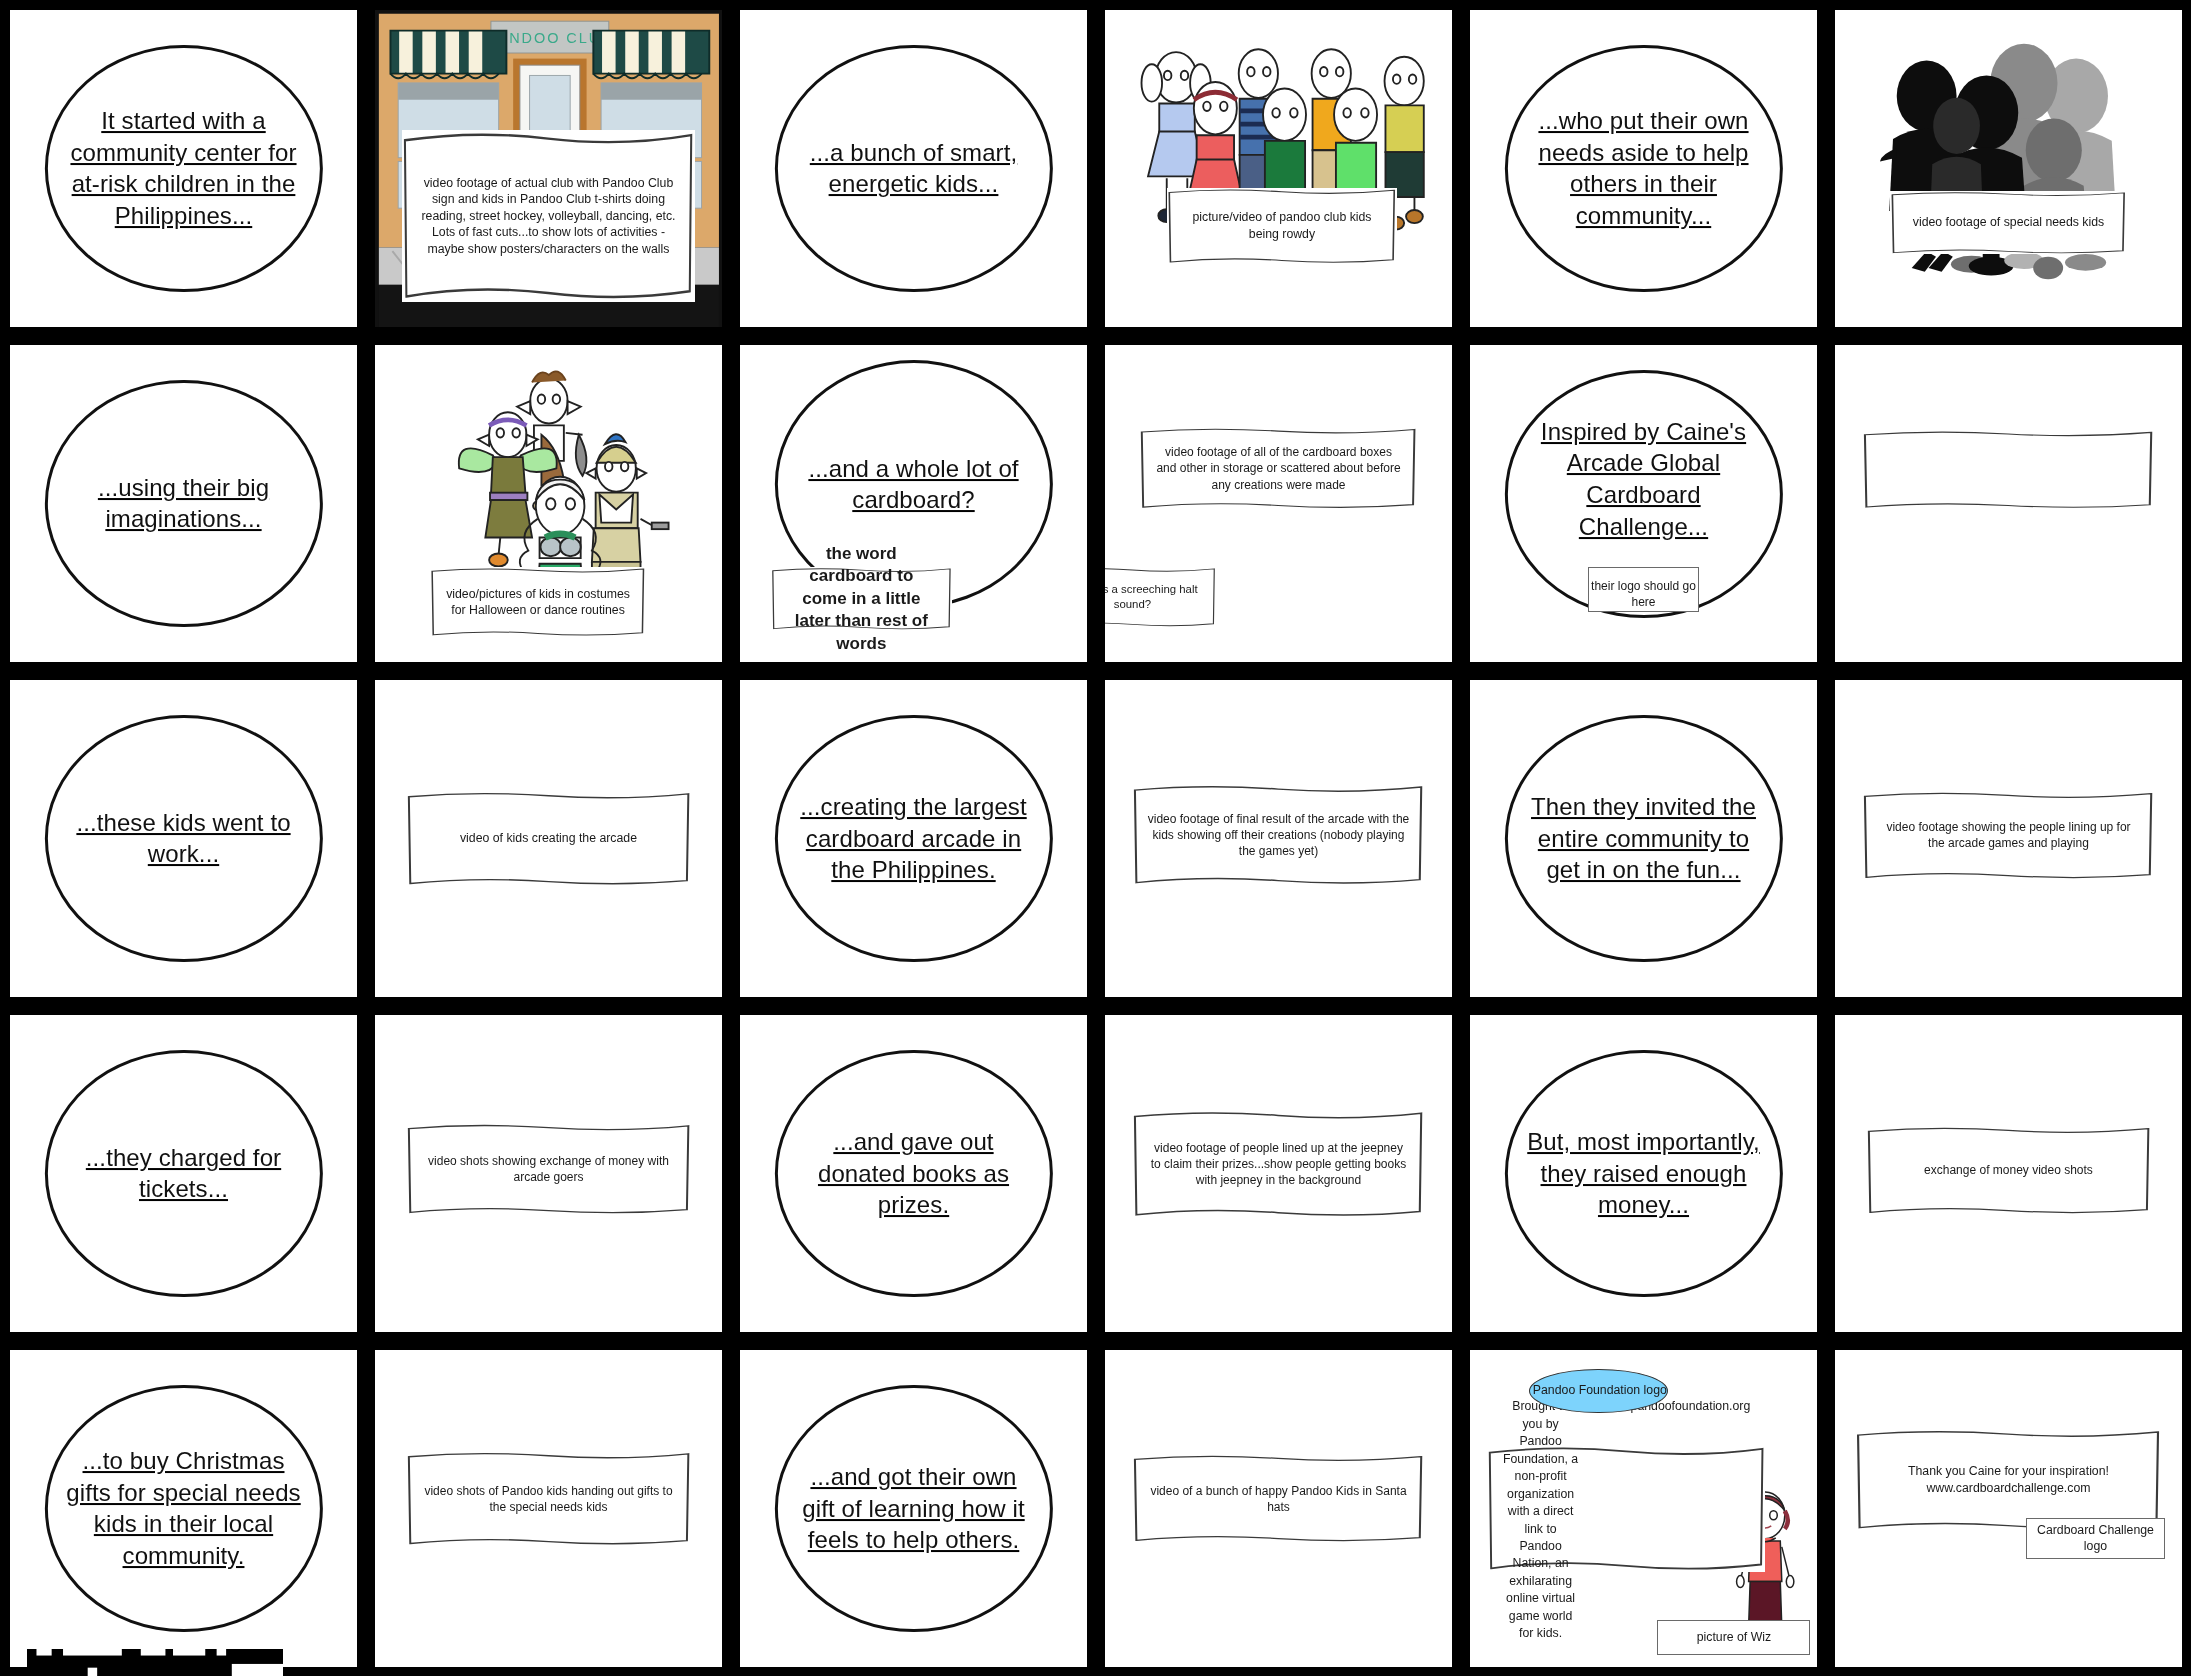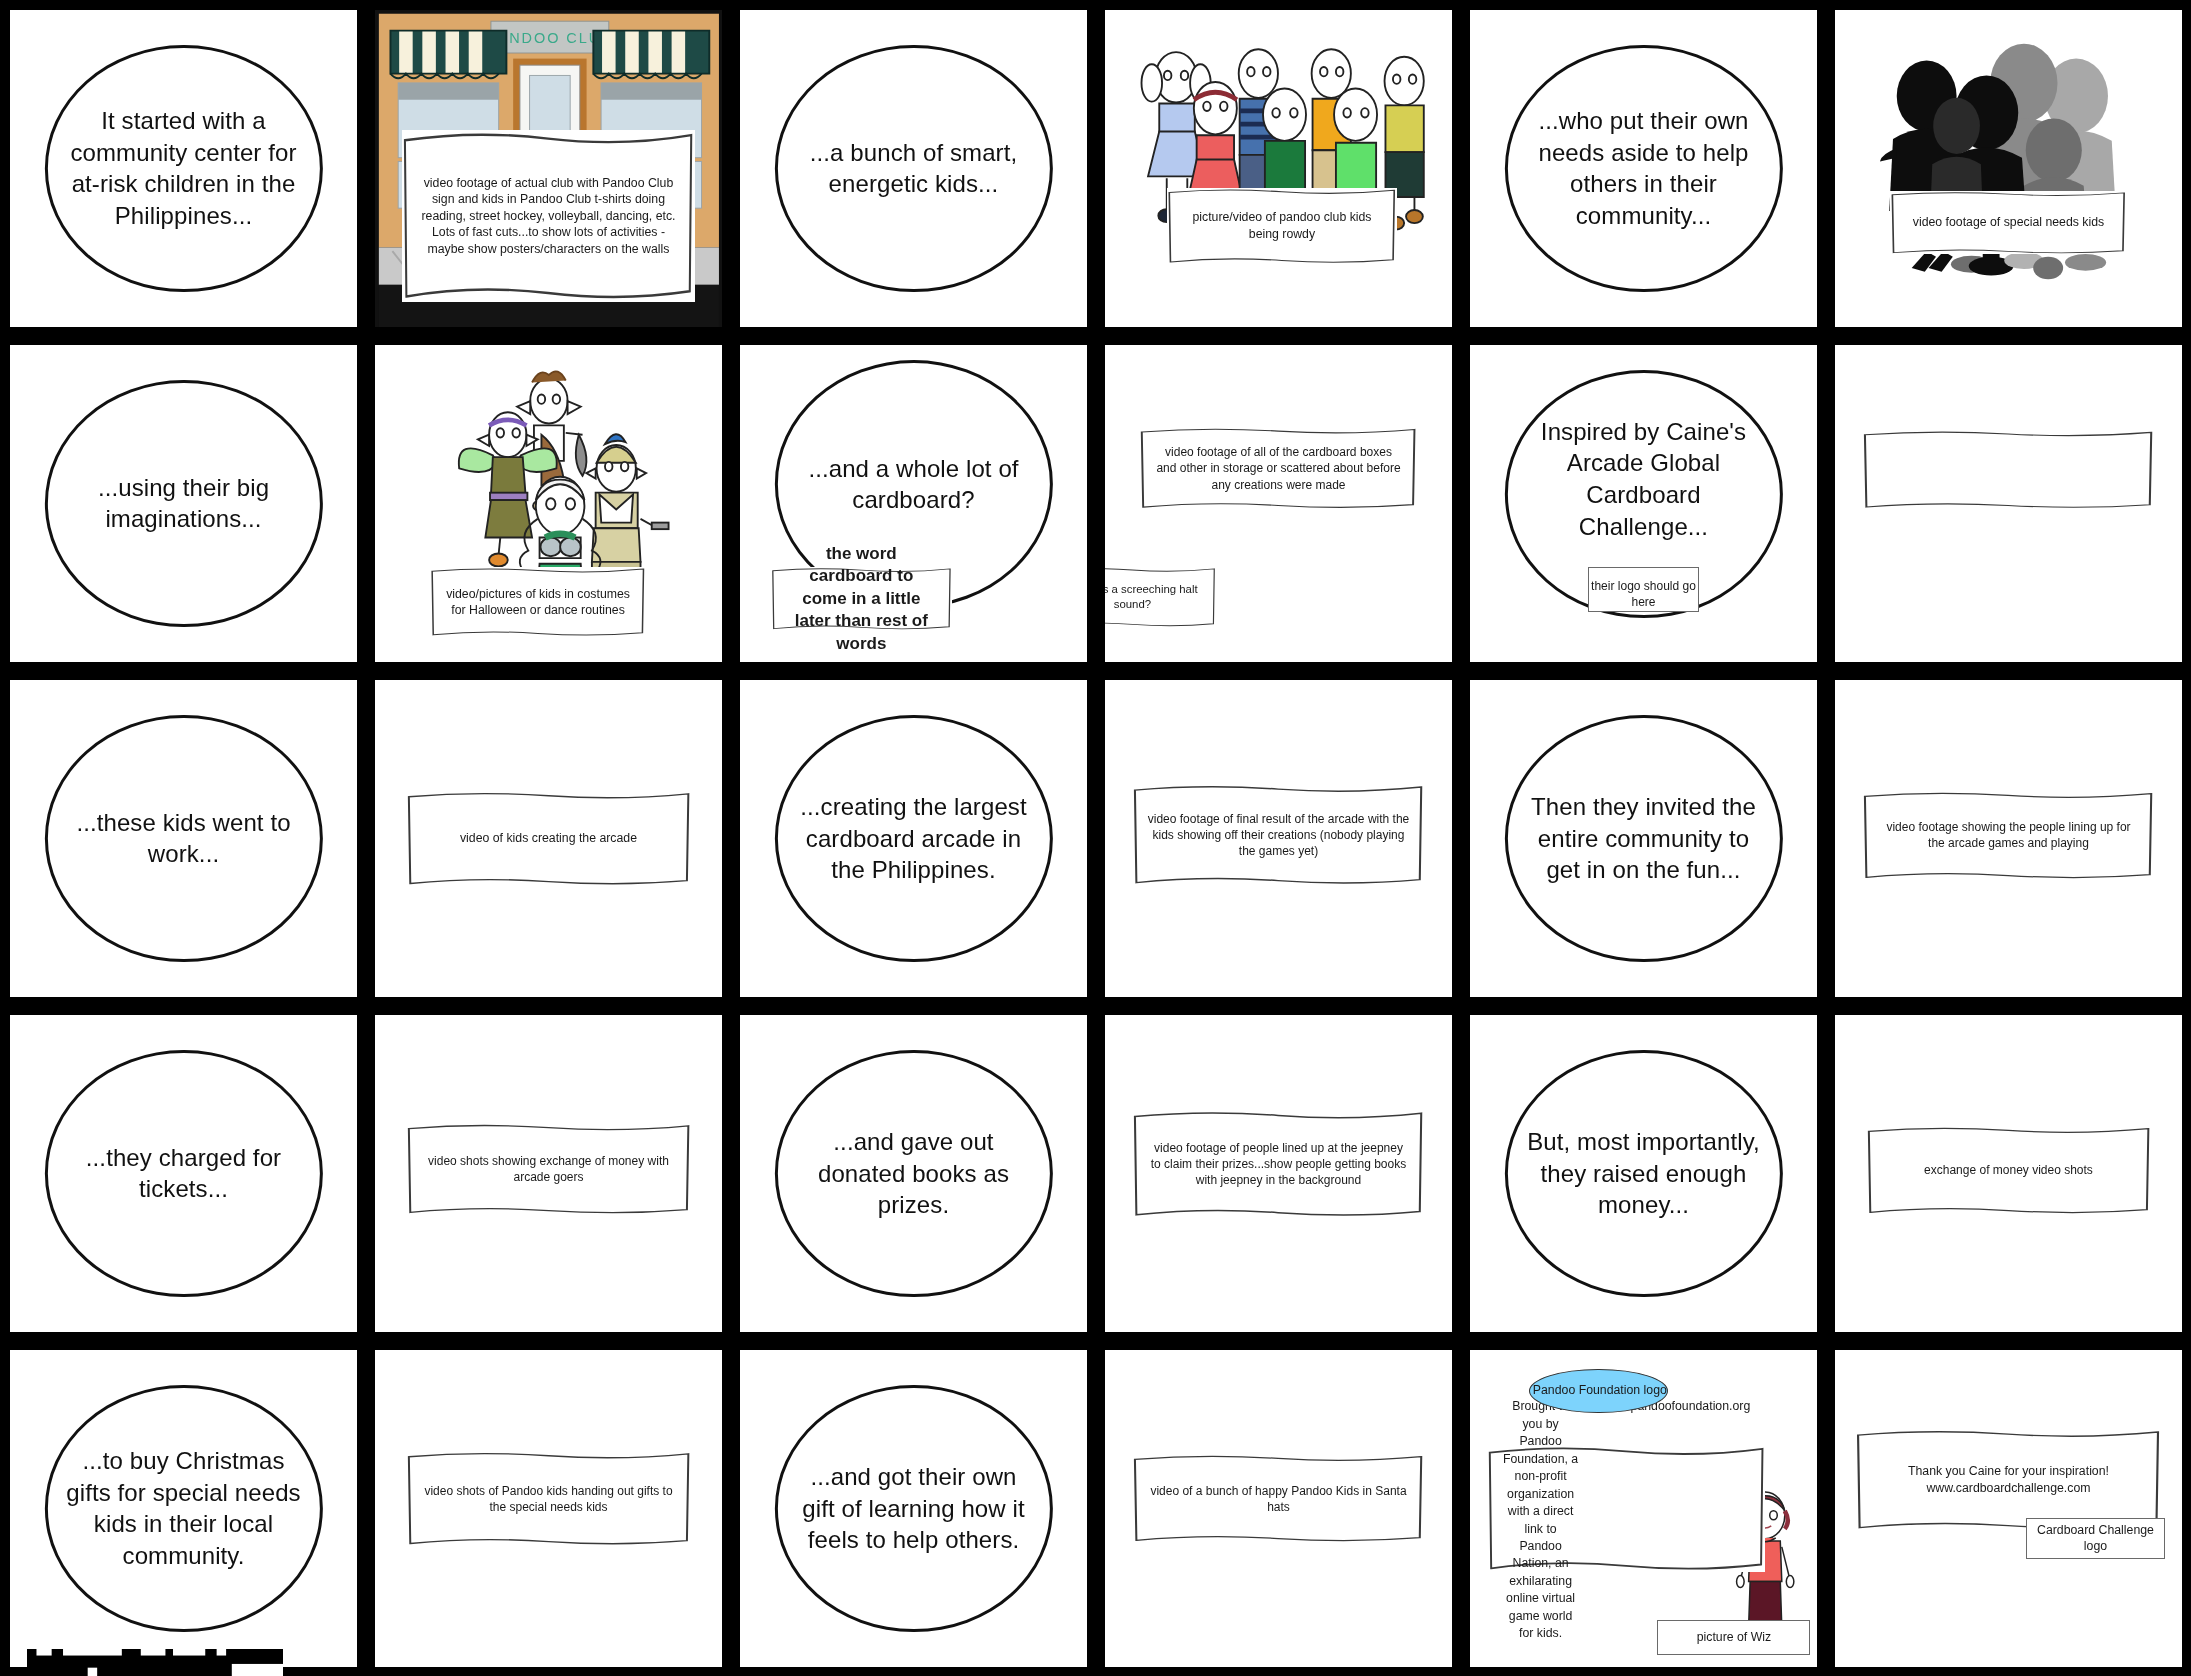"It started with a community" .ellipse { text-decoration: none -> underline }
